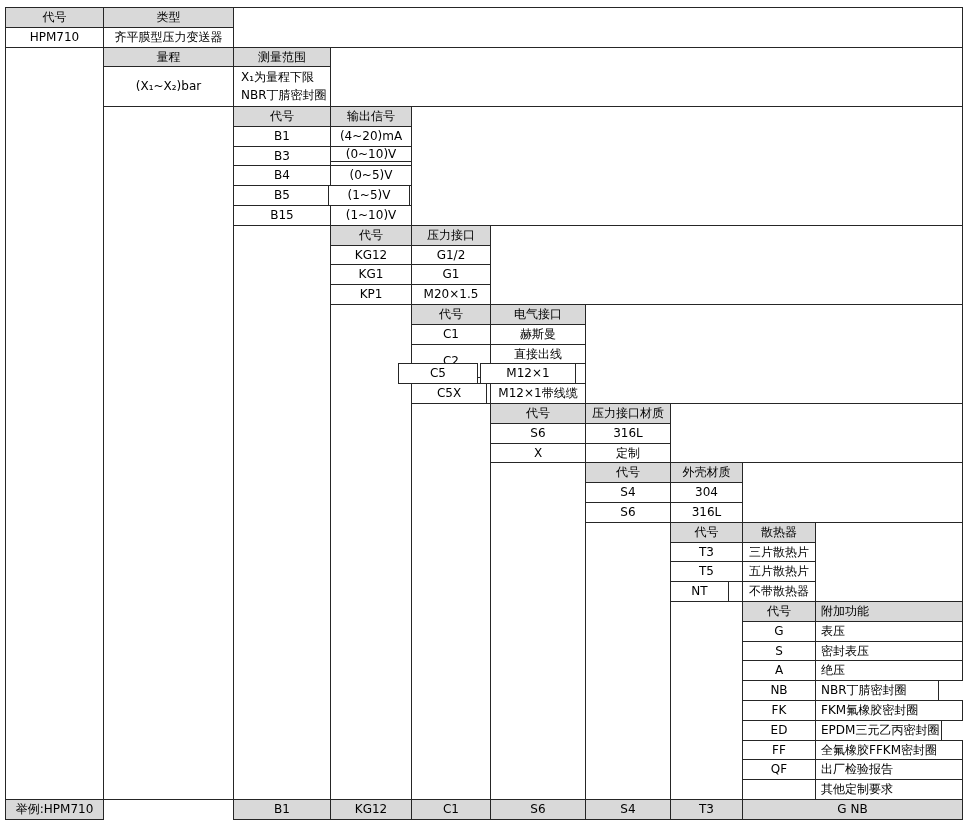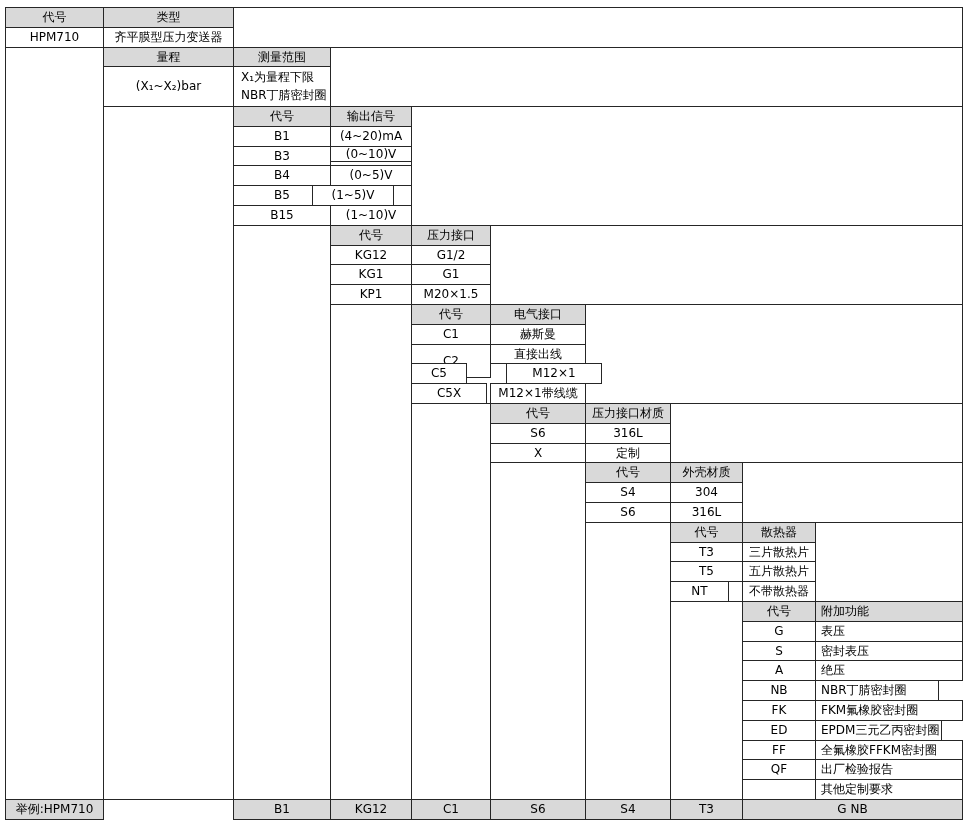"(1~5)V" div.c { left: 312px -> 328px }
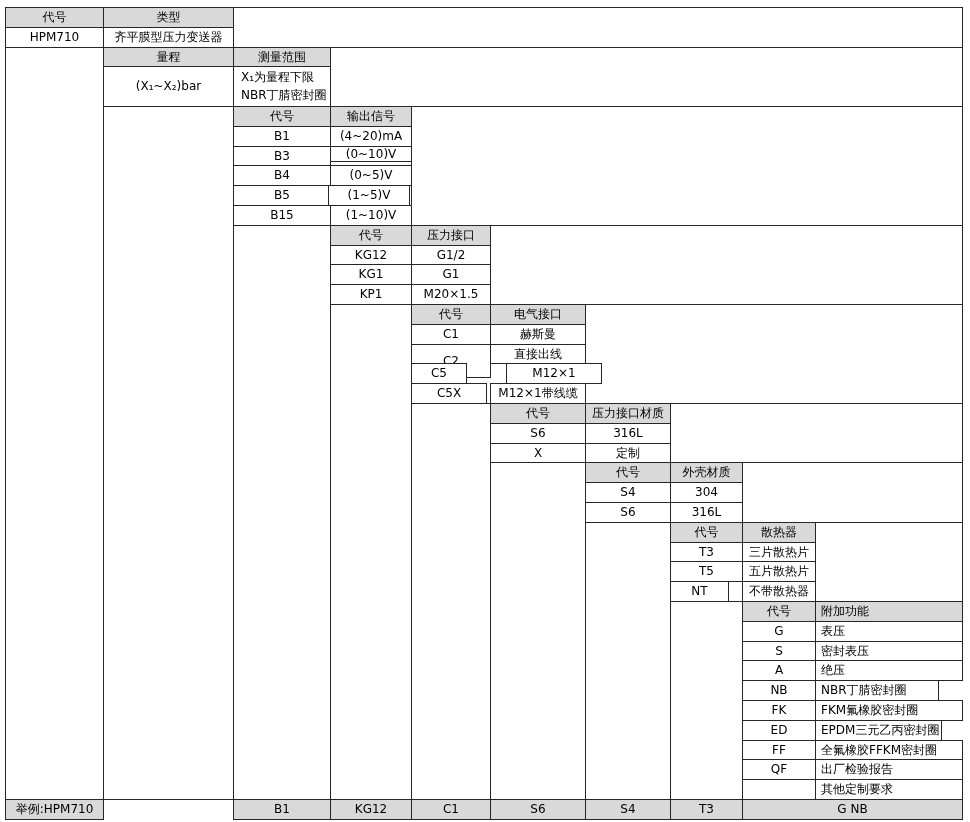"C5" div.c { left: 411px -> 398px; width: 56px -> 80px }
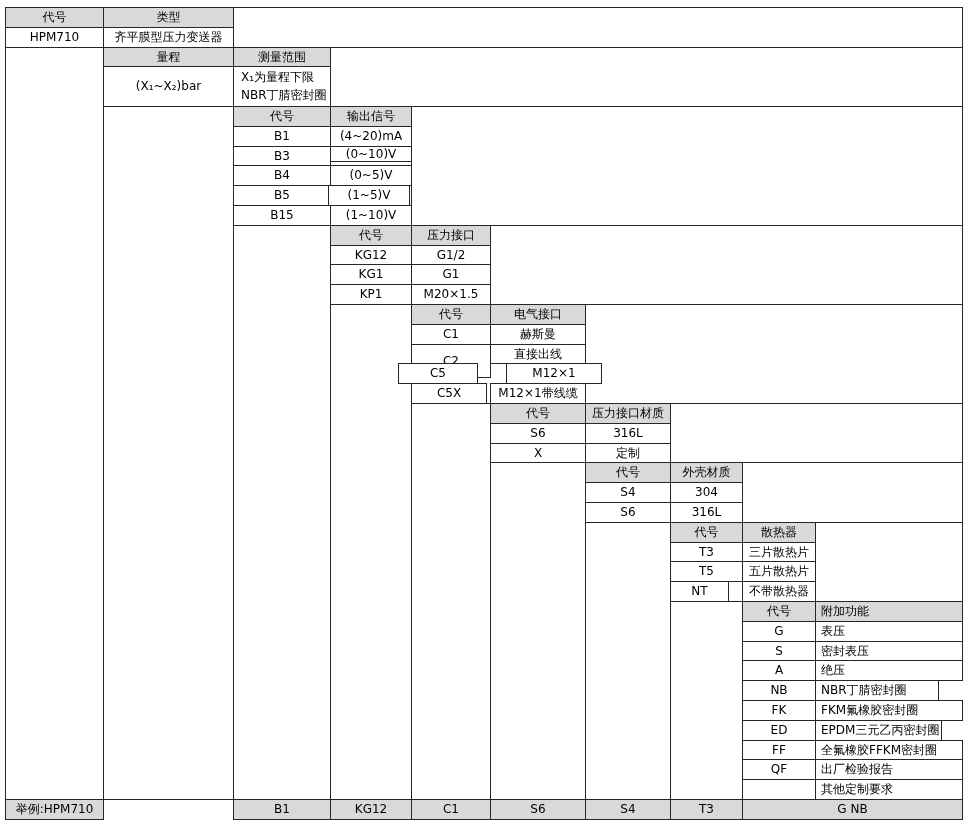"M12×1" div.c { left: 506px -> 480px }
